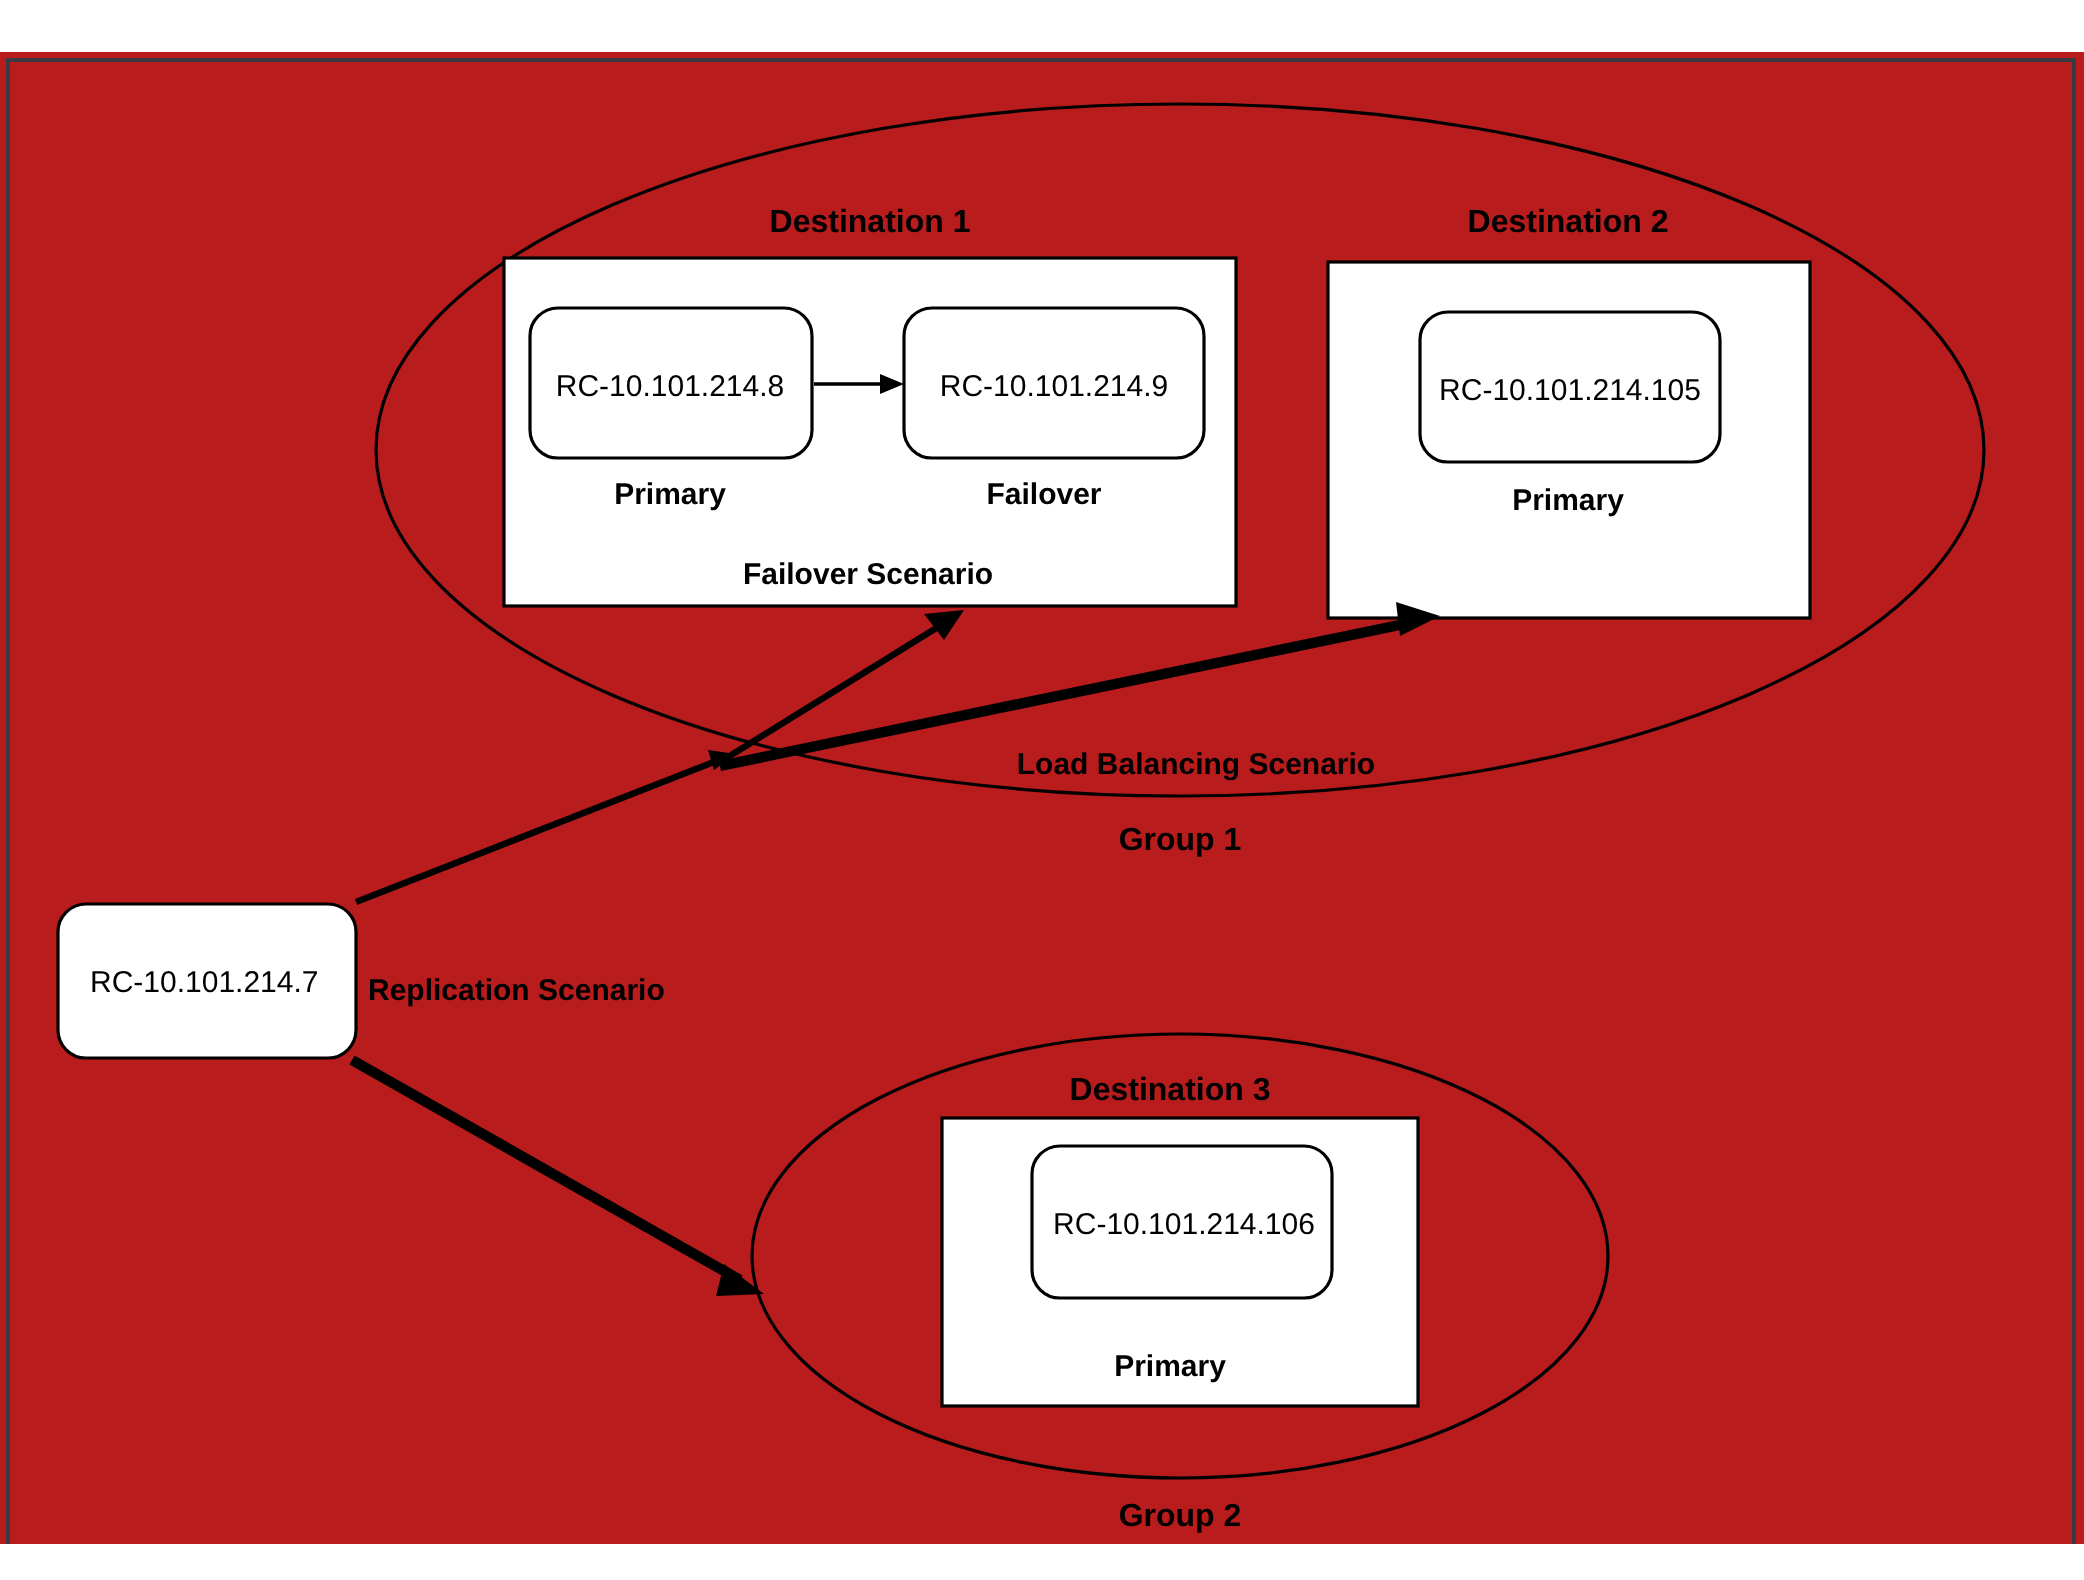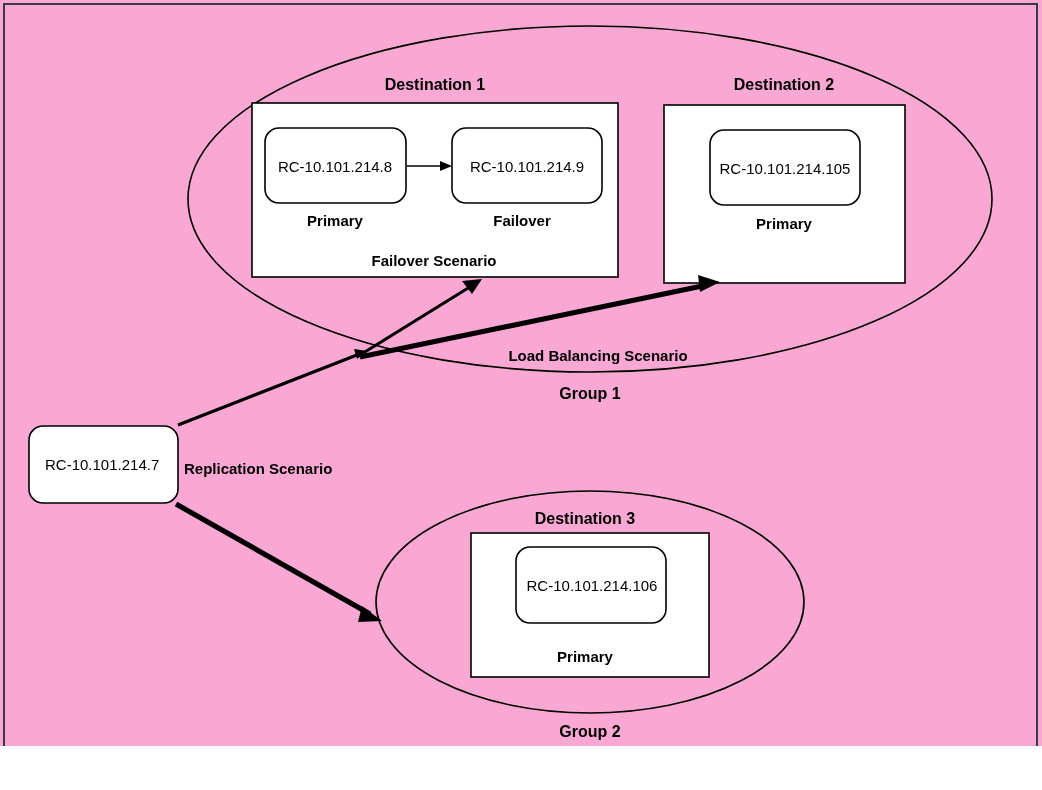"Destination 1" #canvas { background: #f9a8d4 -> #b91c1c; margin-top: none -> 26px }
